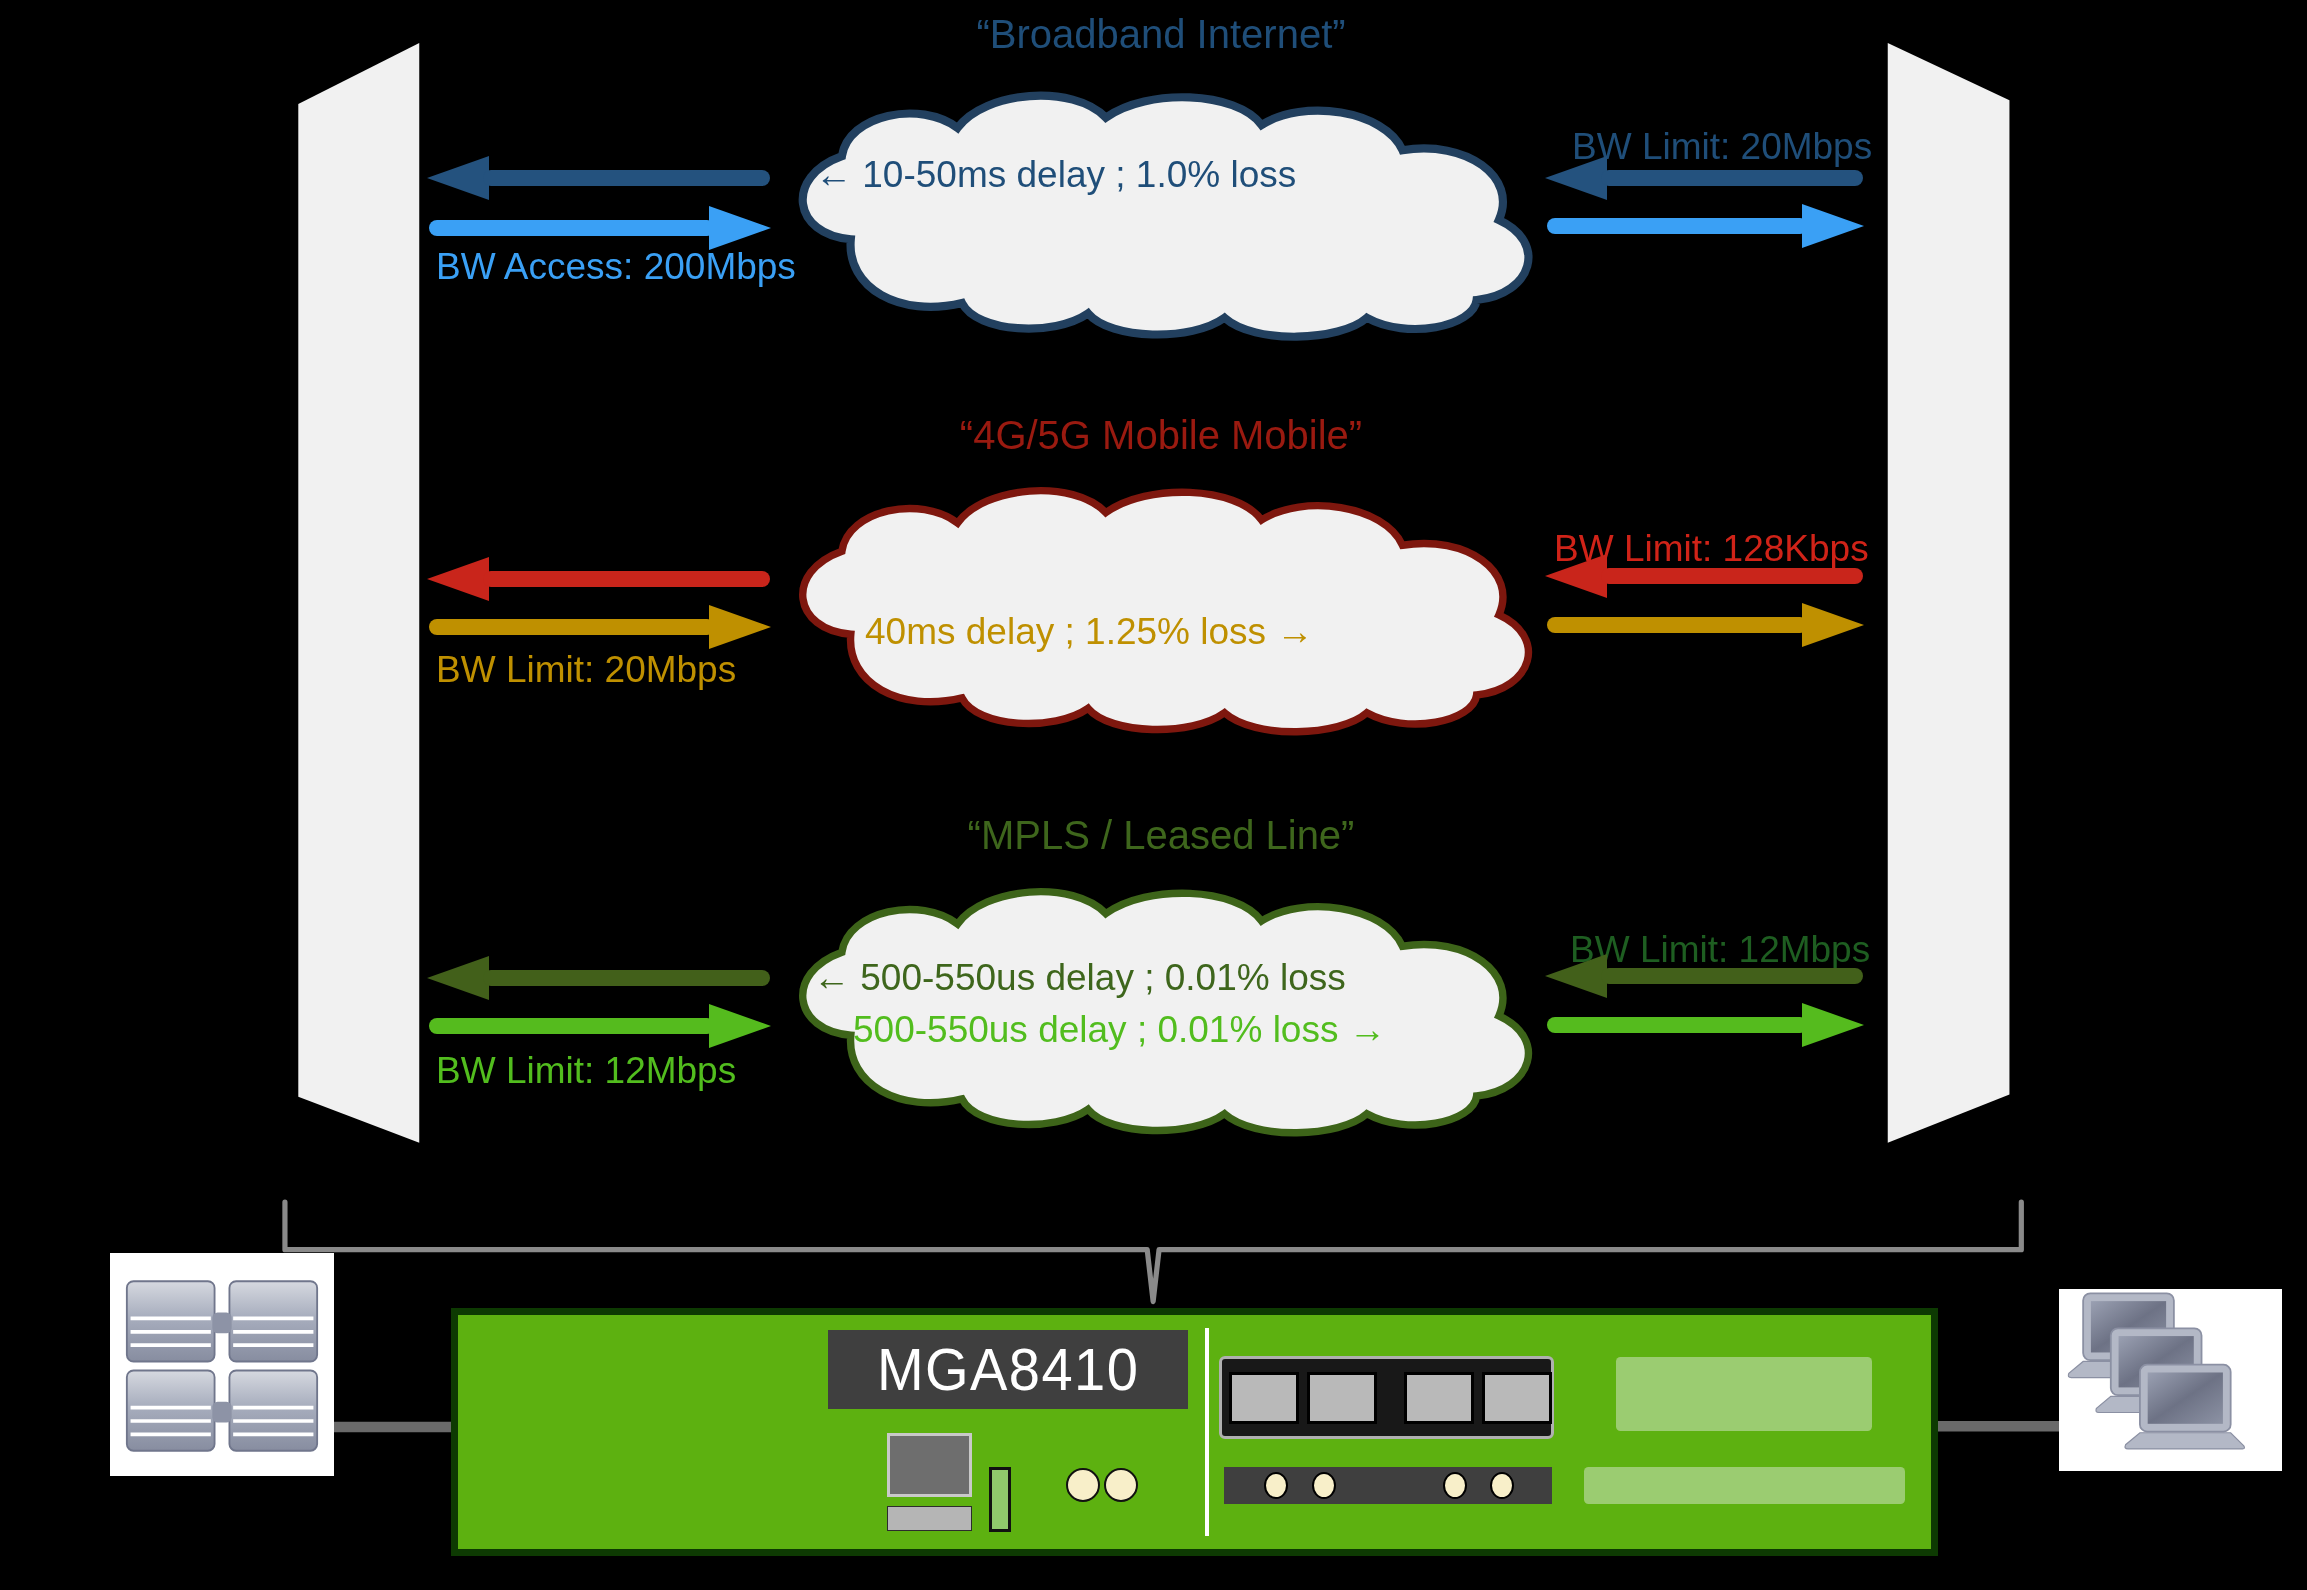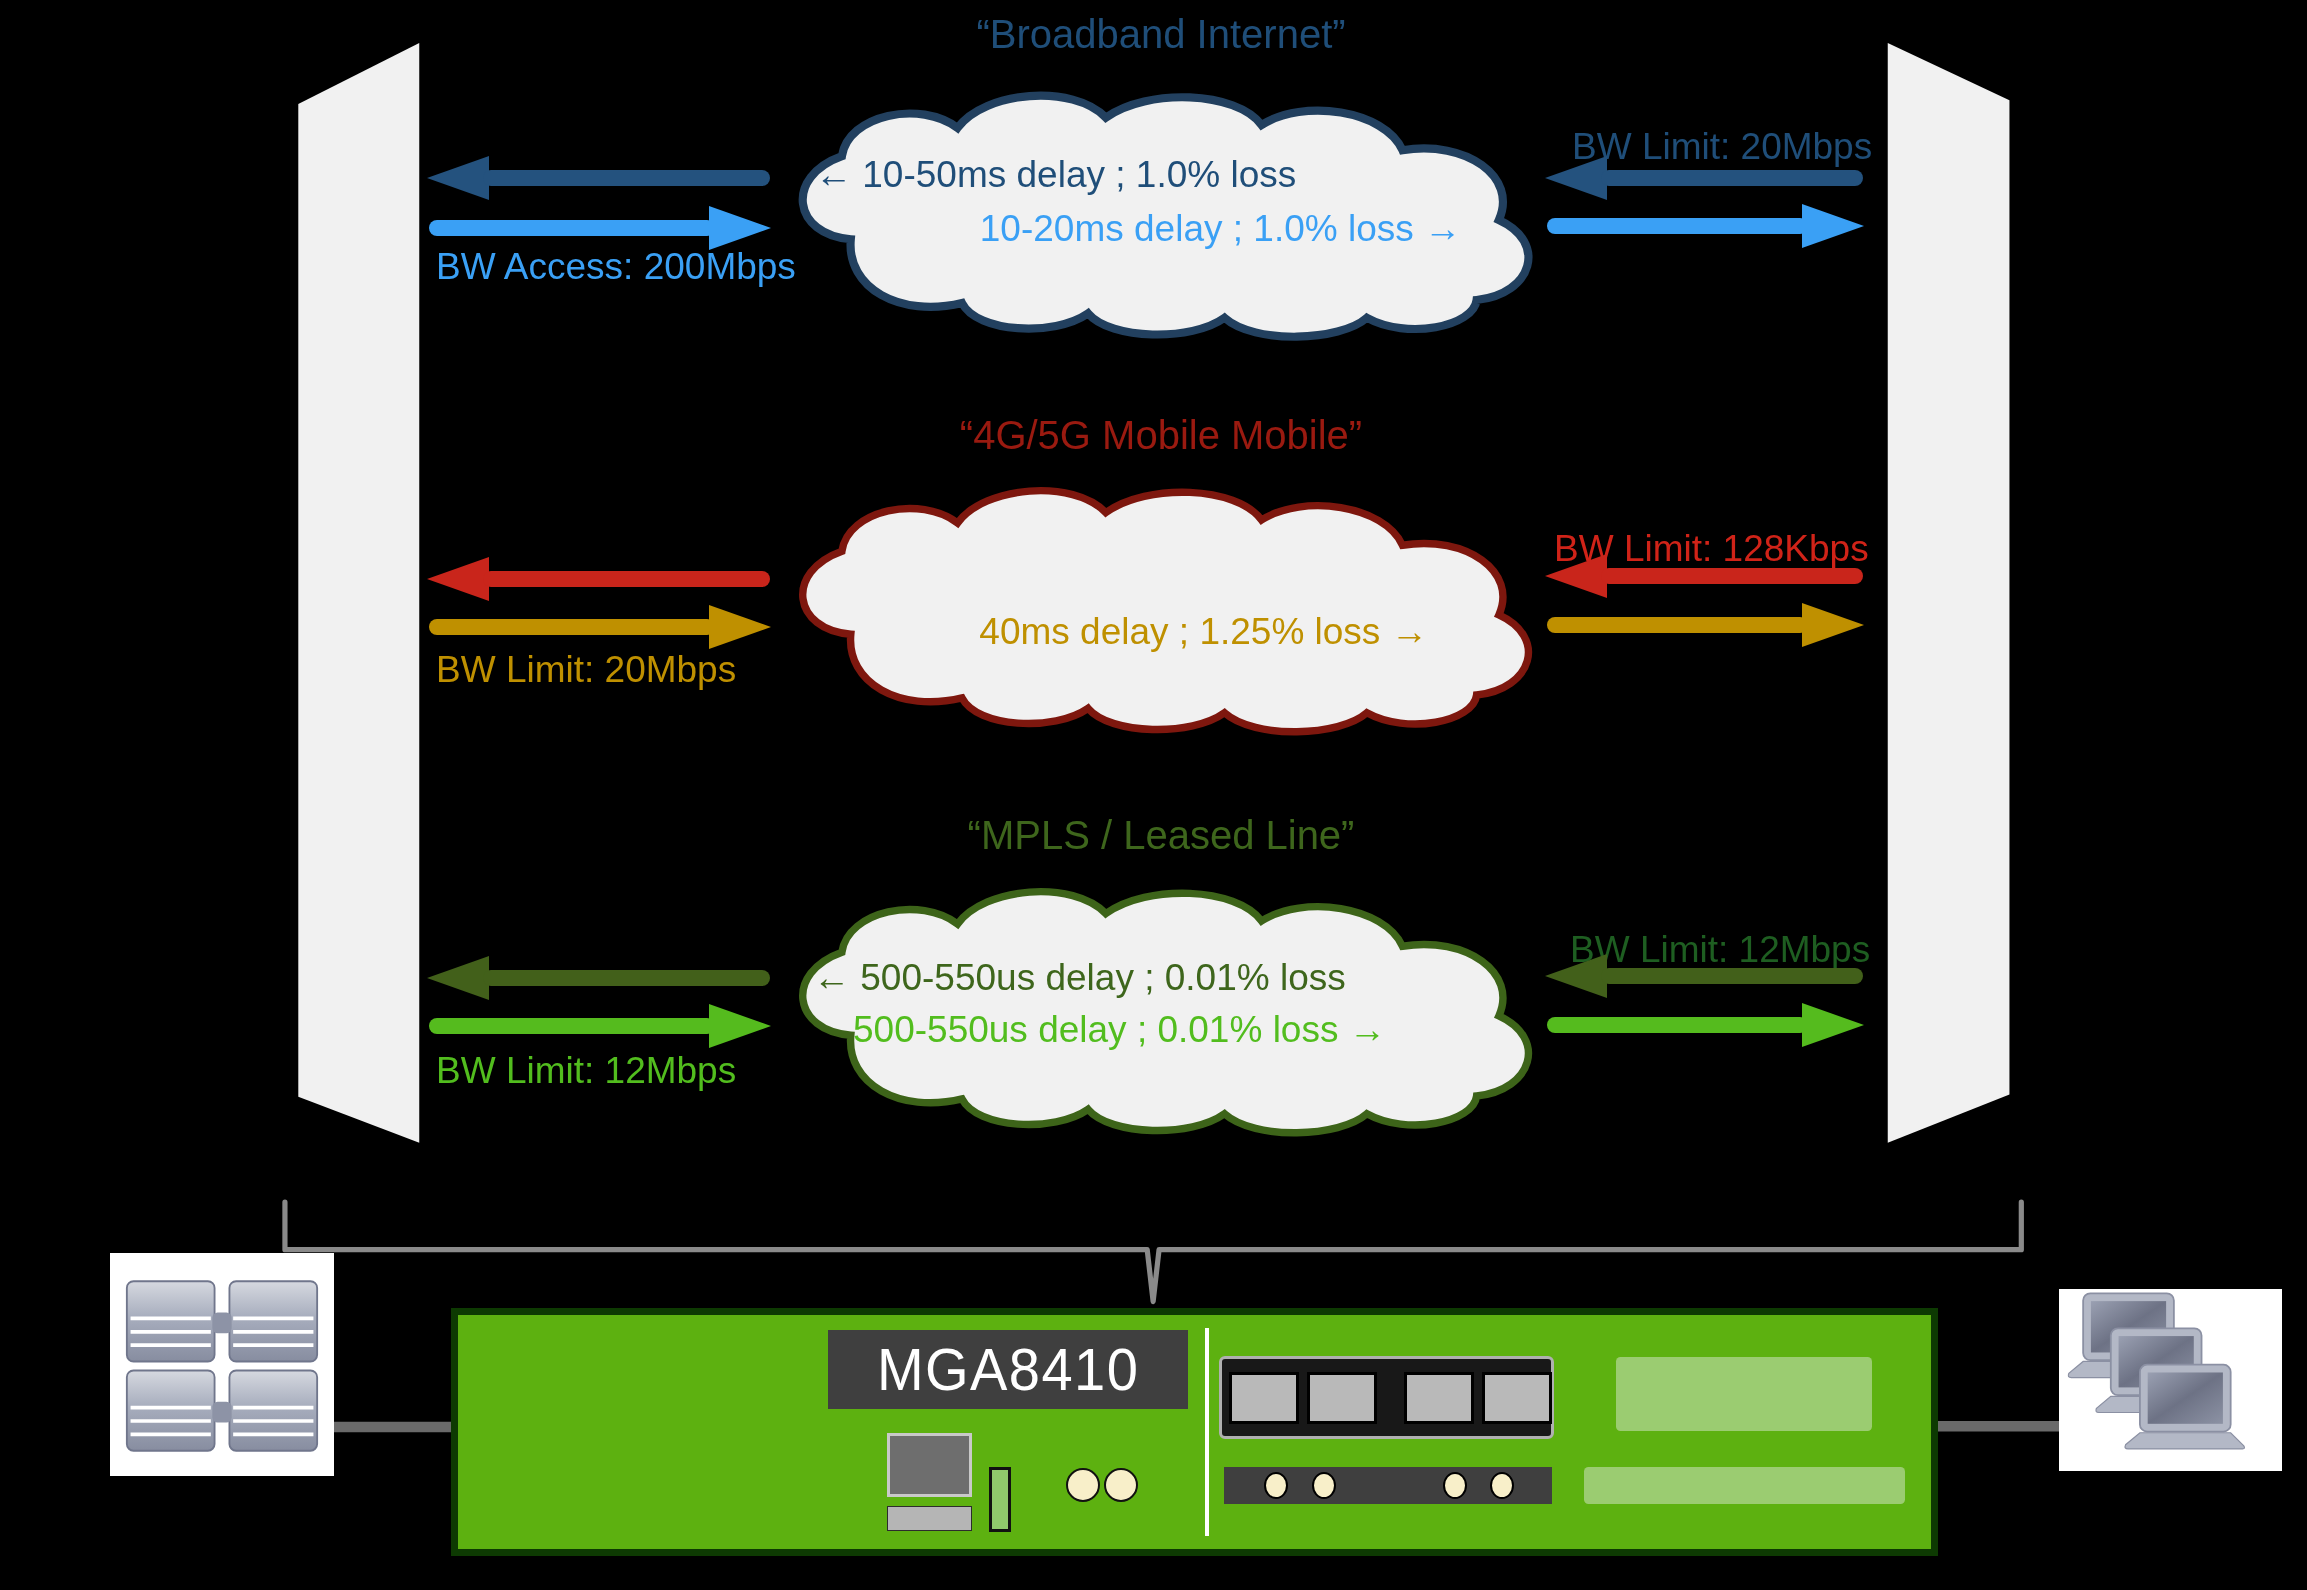"10-20ms delay ; 1.0% loss" div.cloud-line { html: <div>10-20ms delay ; 1.0% loss →</div> -> none }
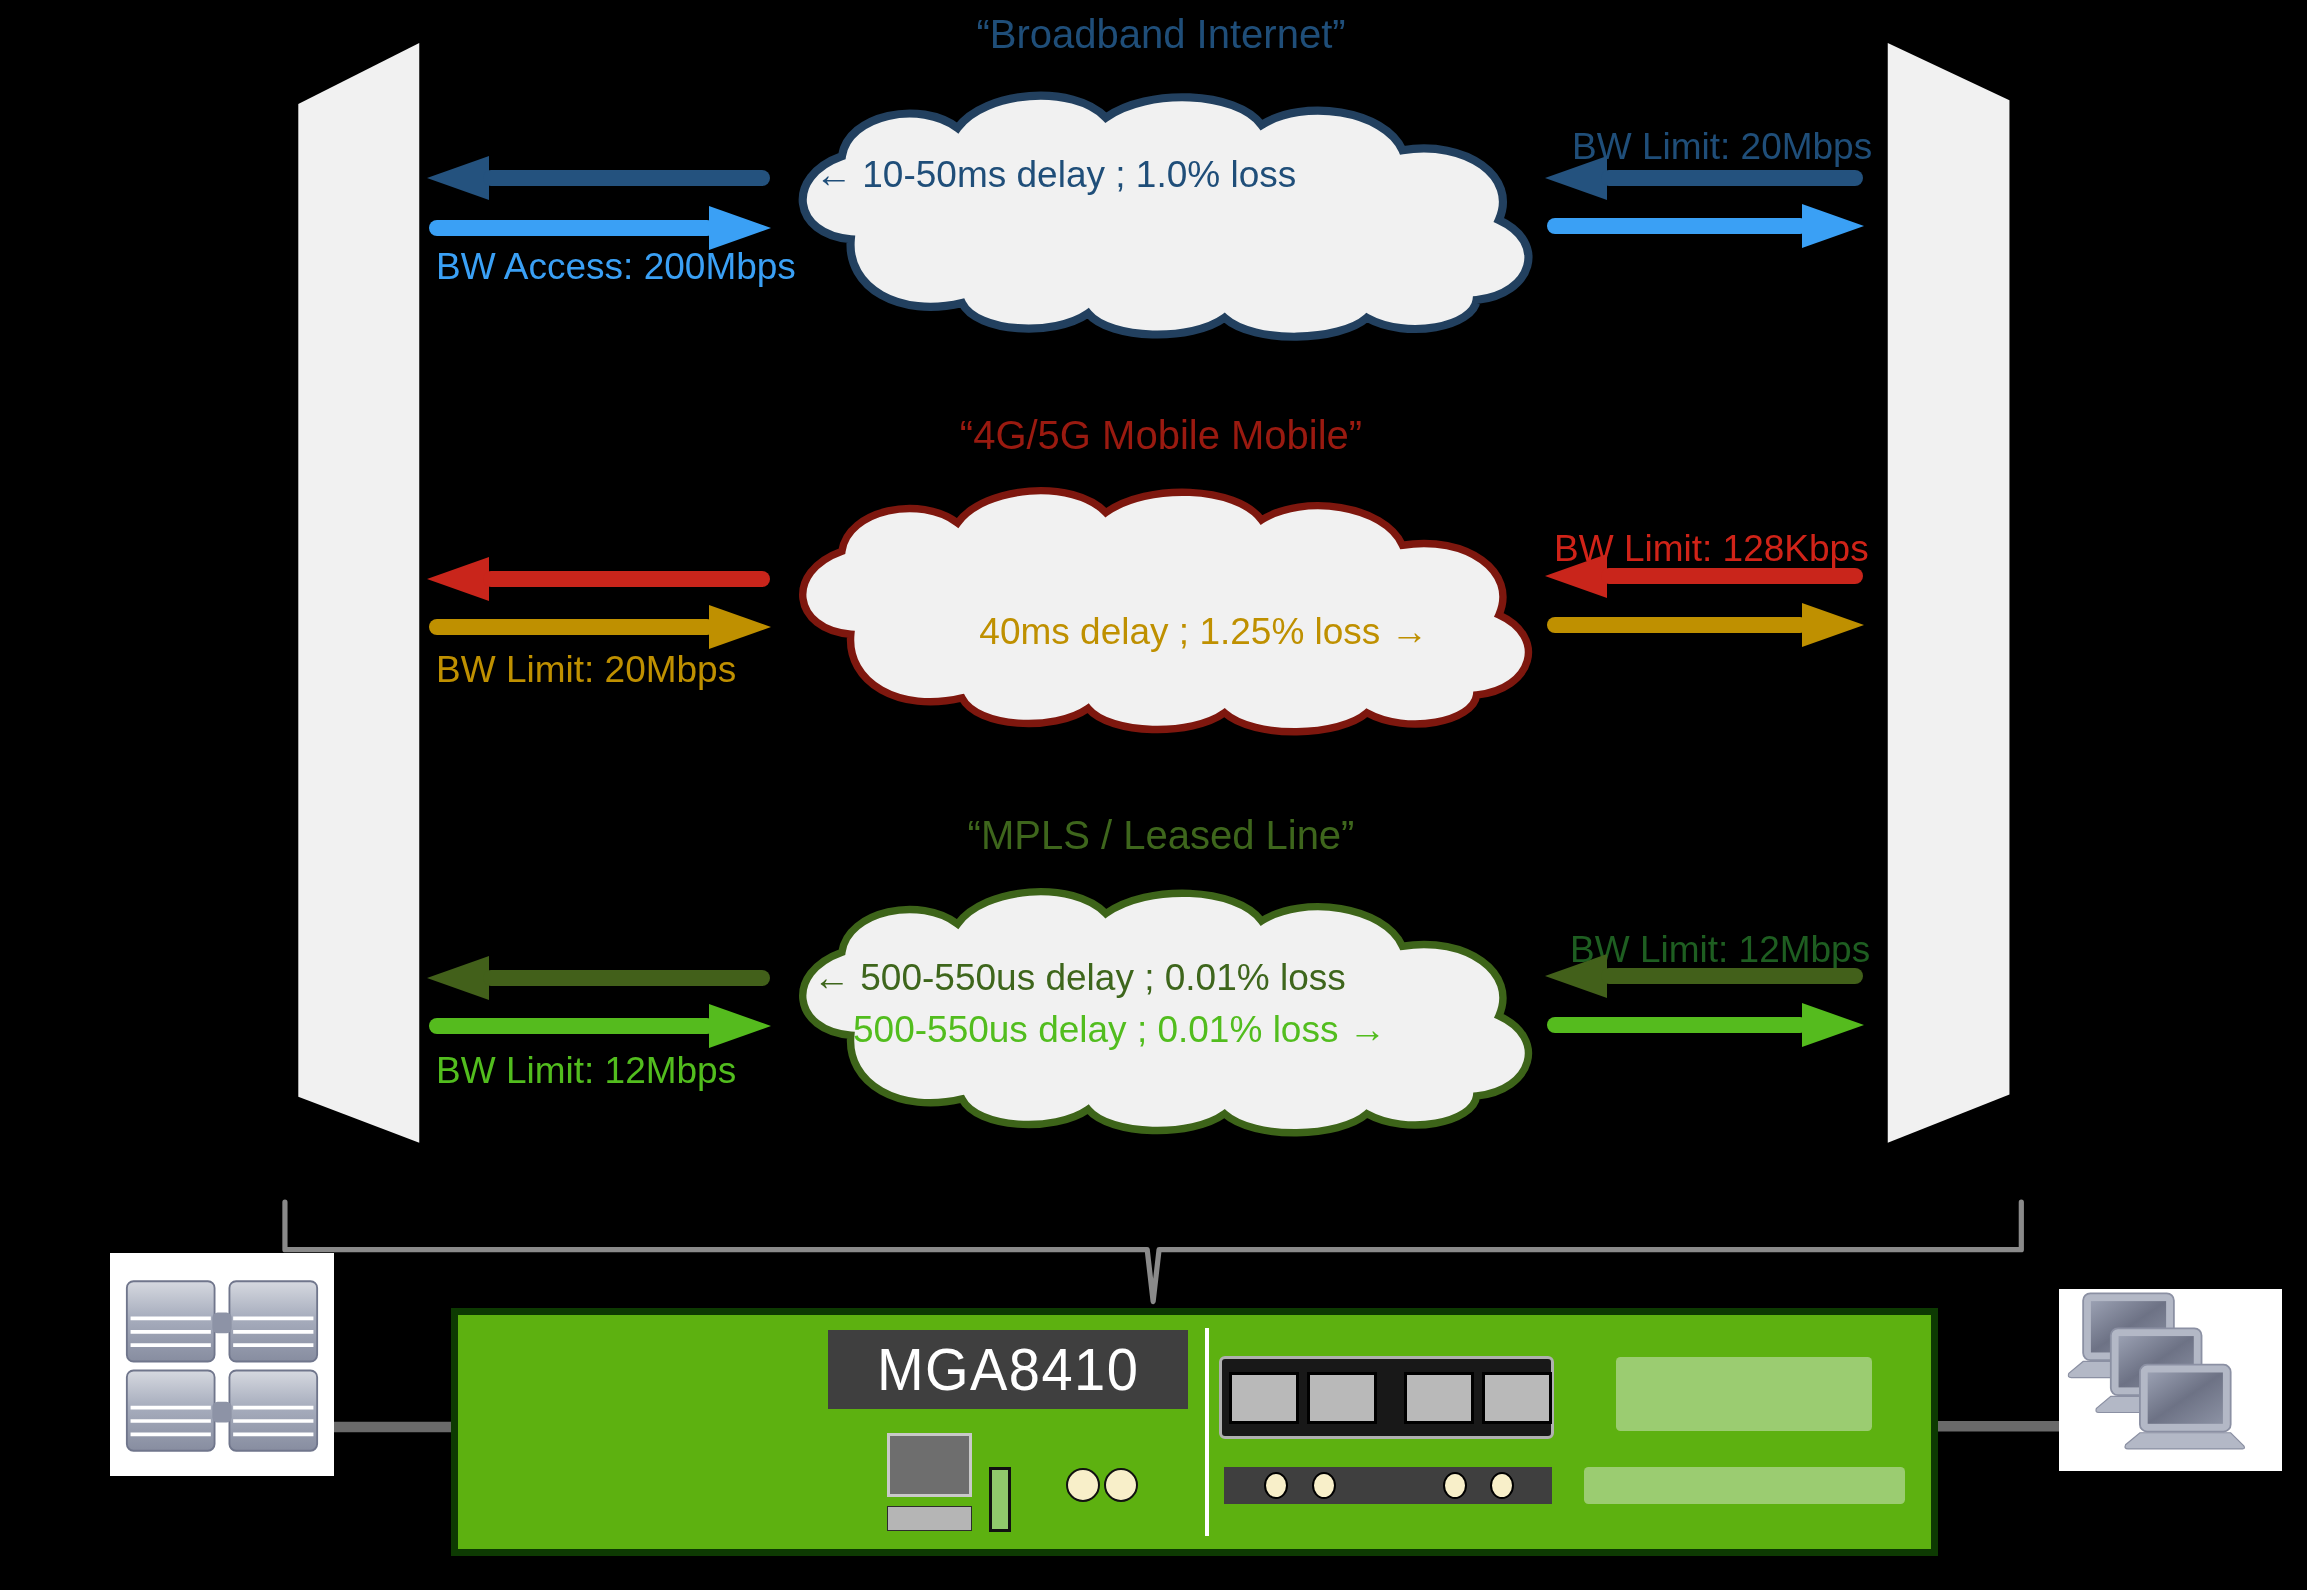"40ms delay ; 1.25% loss" div.cloud-line { left: 901px -> 865px; text-align: center -> left }
